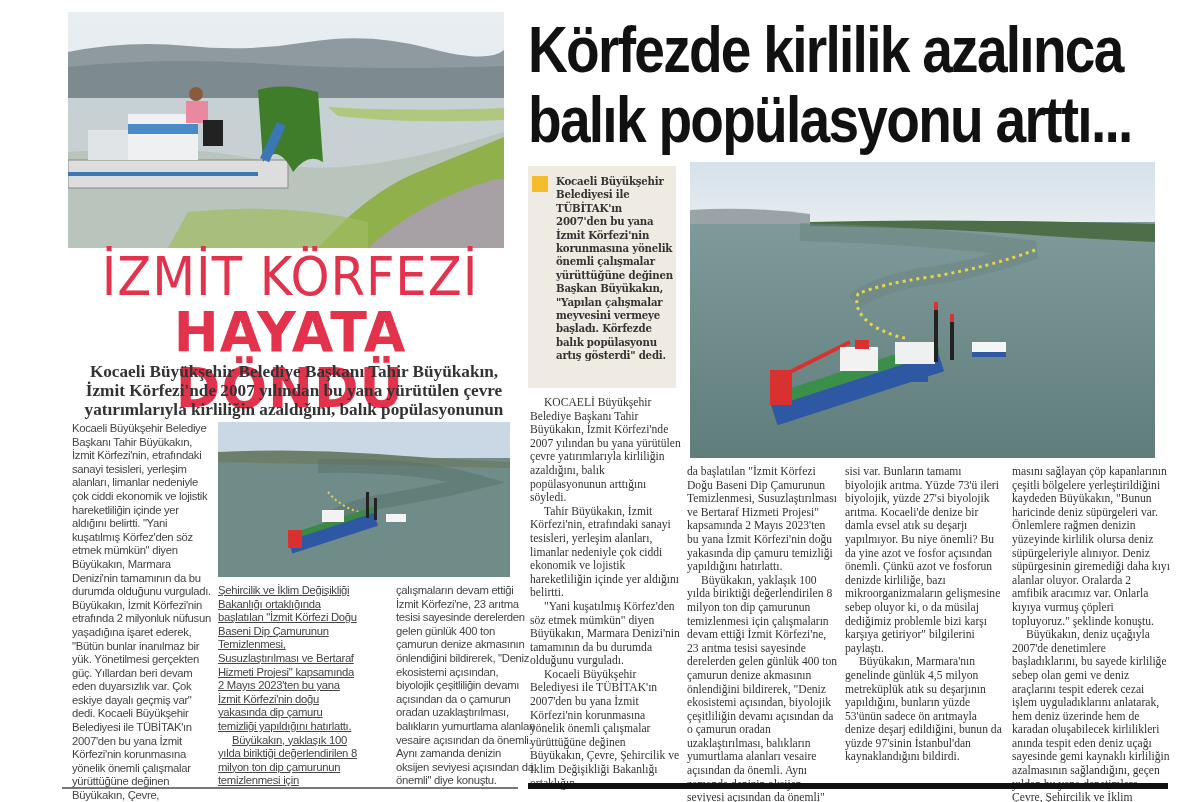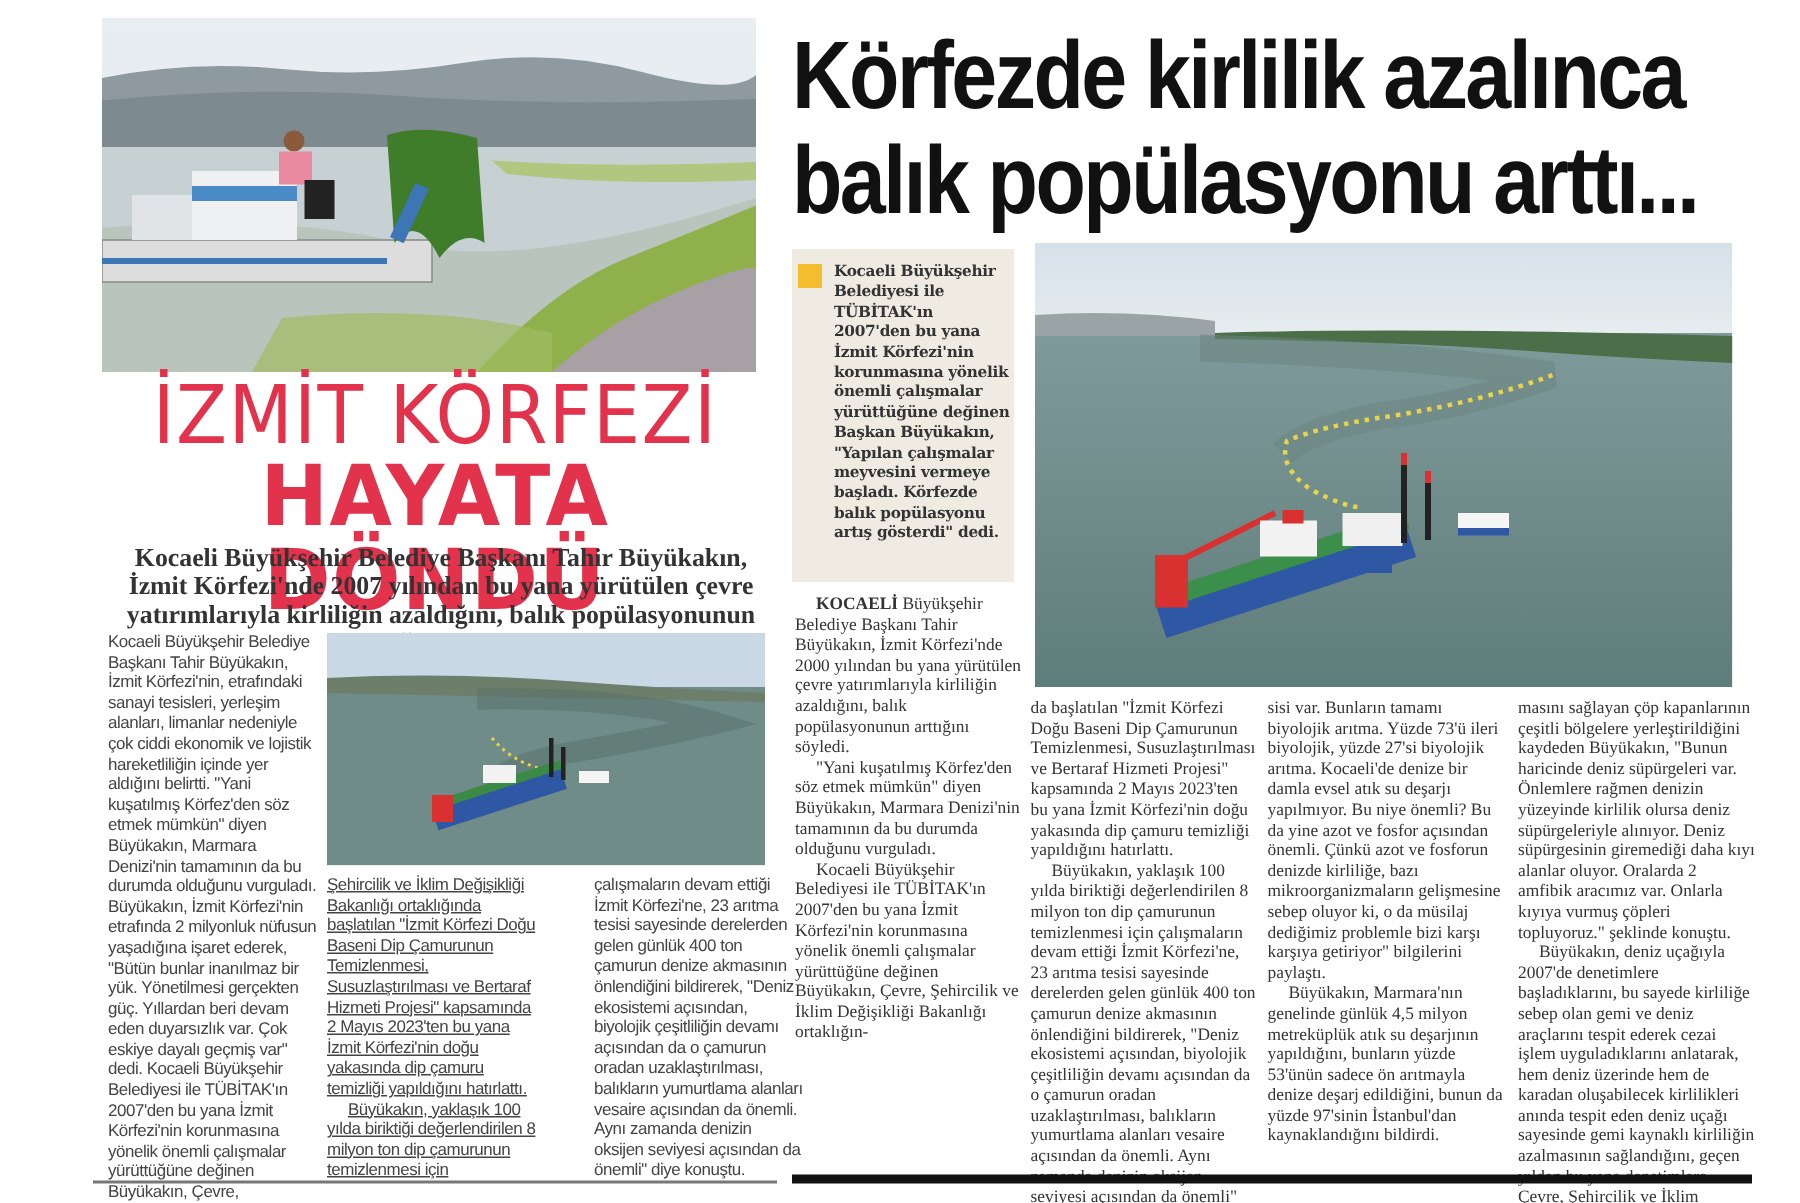"KOCAELİ" .kocaeli { font-weight: bold -> normal }
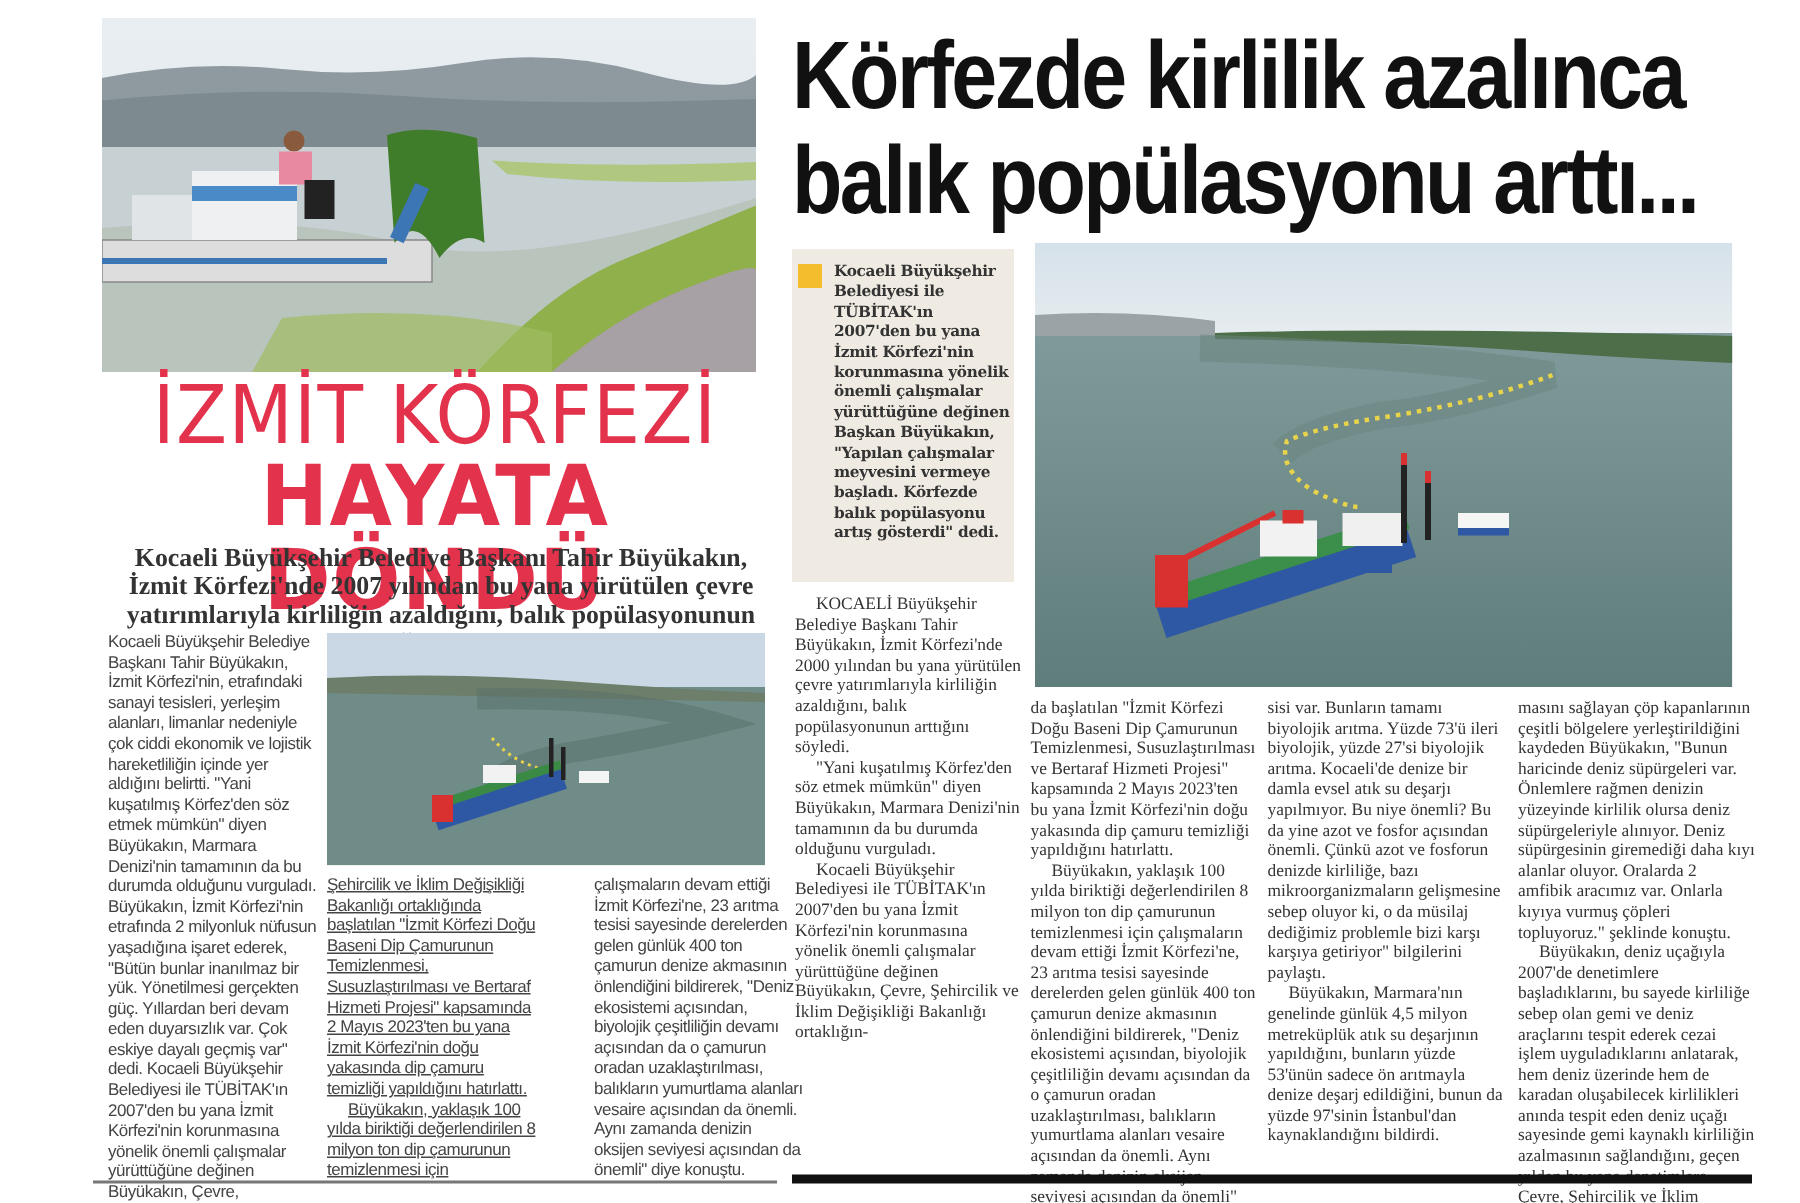"Büyükşehir Belediye Başkanı Tahir" span { text: 2000 -> 2007 }
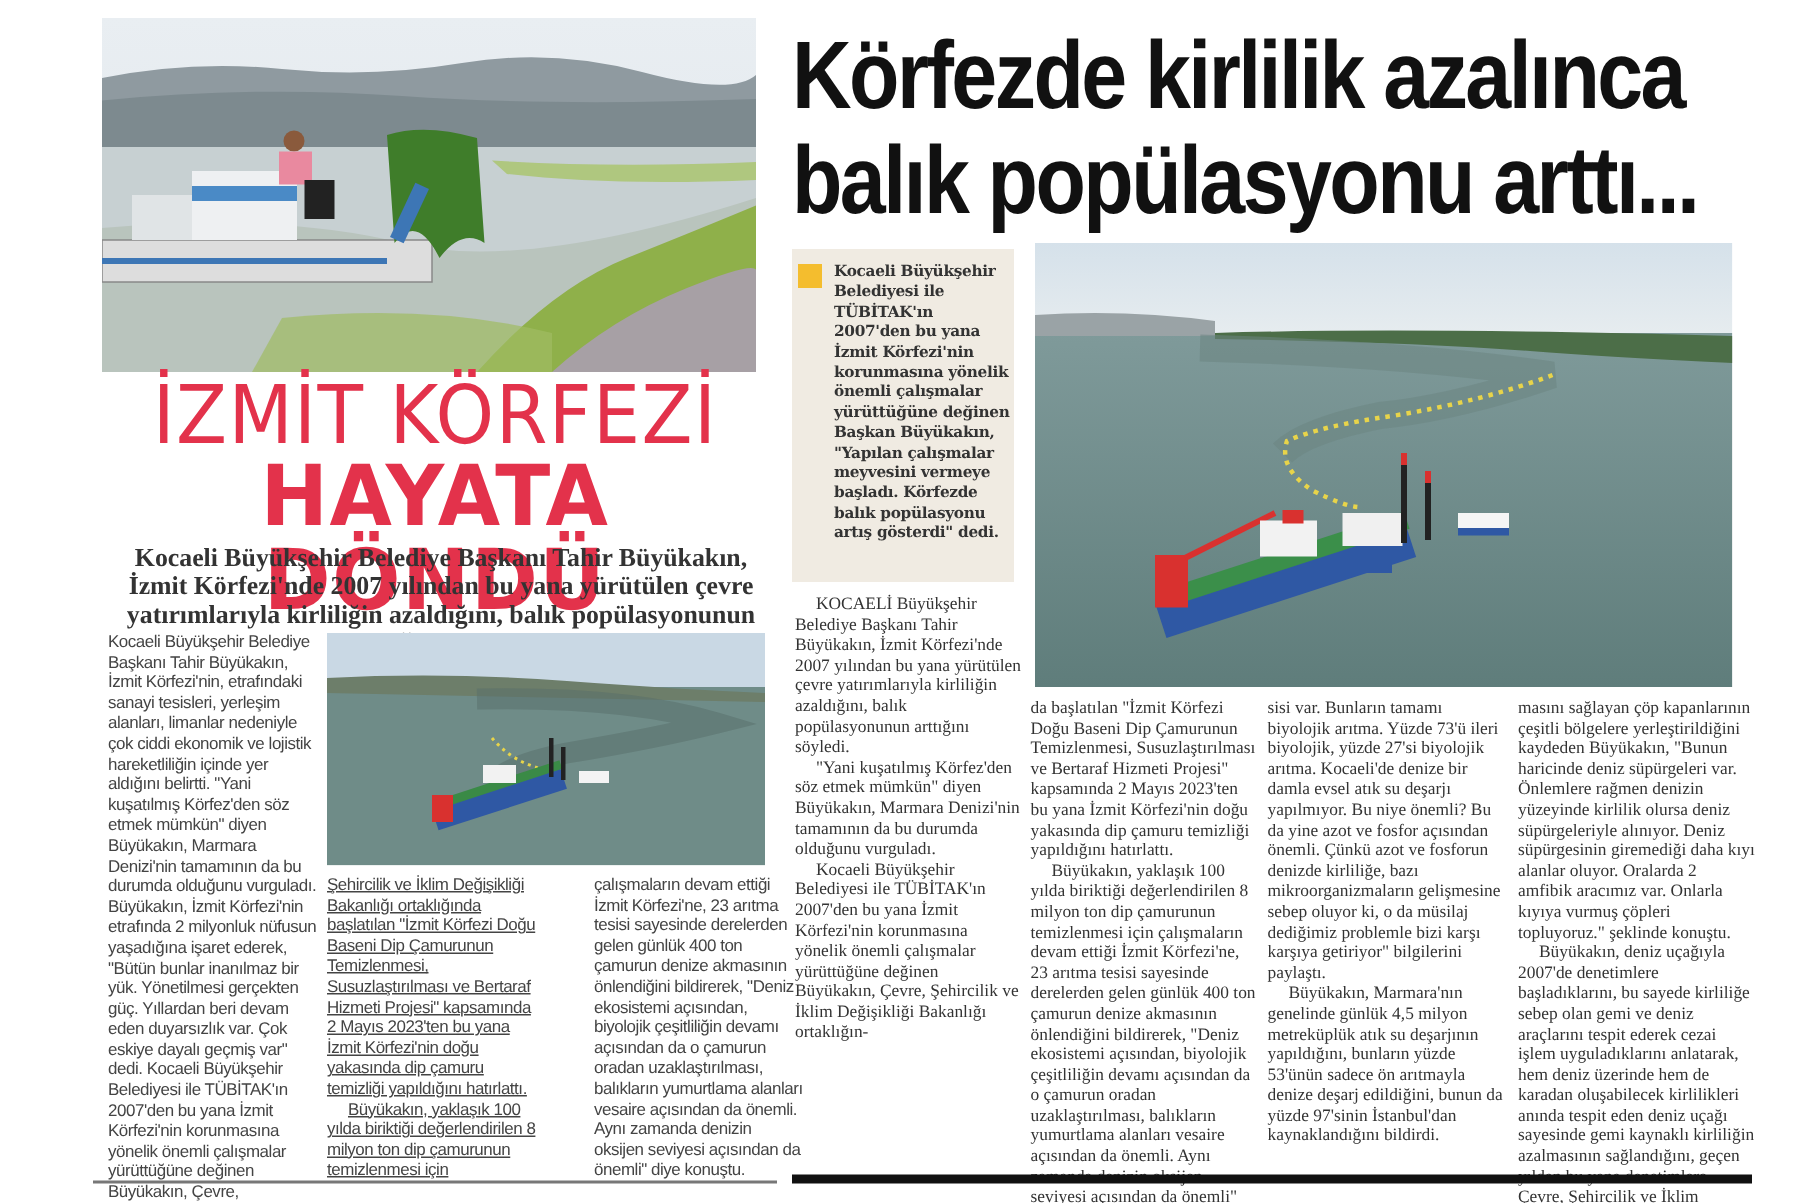"Tahir Büyükakın, İzmit Körfezi'nin," p.ind { html: none -> <p>Tahir Büyükakın, İzmit Körfezi'nin, etrafındaki sanayi tesisleri, yerleşim alanları, limanlar nedeniyle çok ciddi ekonomik ve lojistik hareketliliğin içinde yer aldığını belirtti.</p> }
